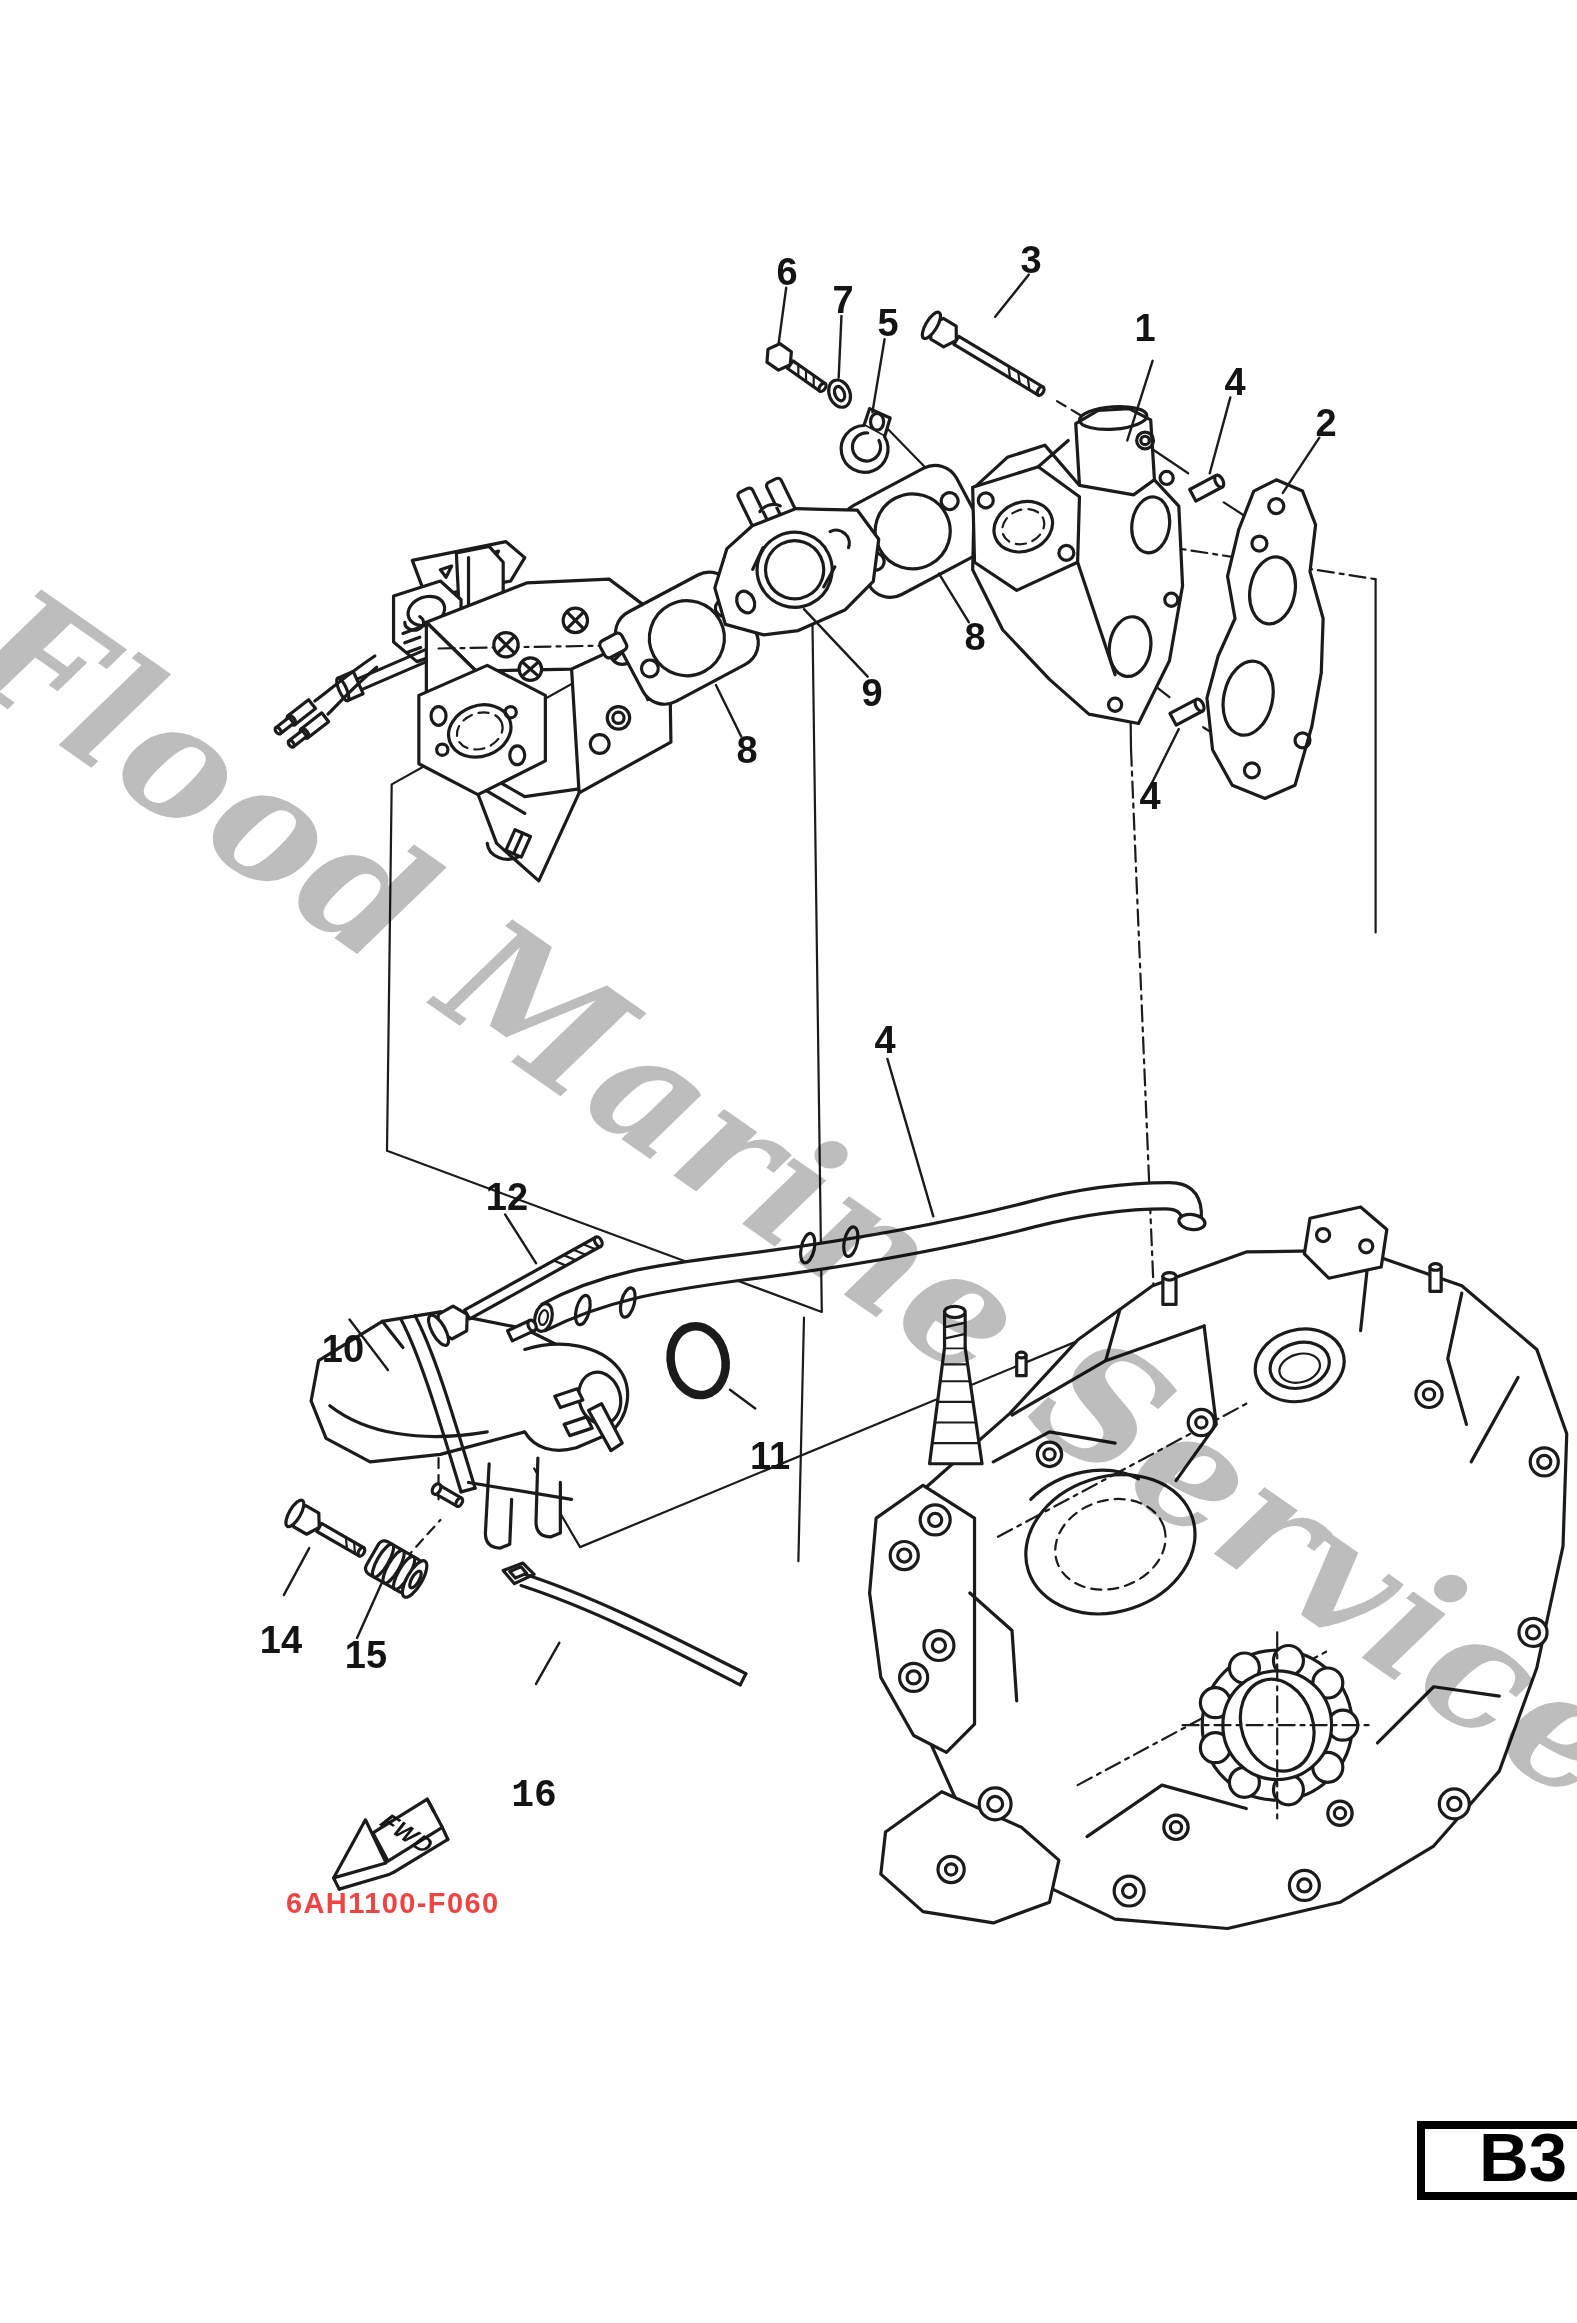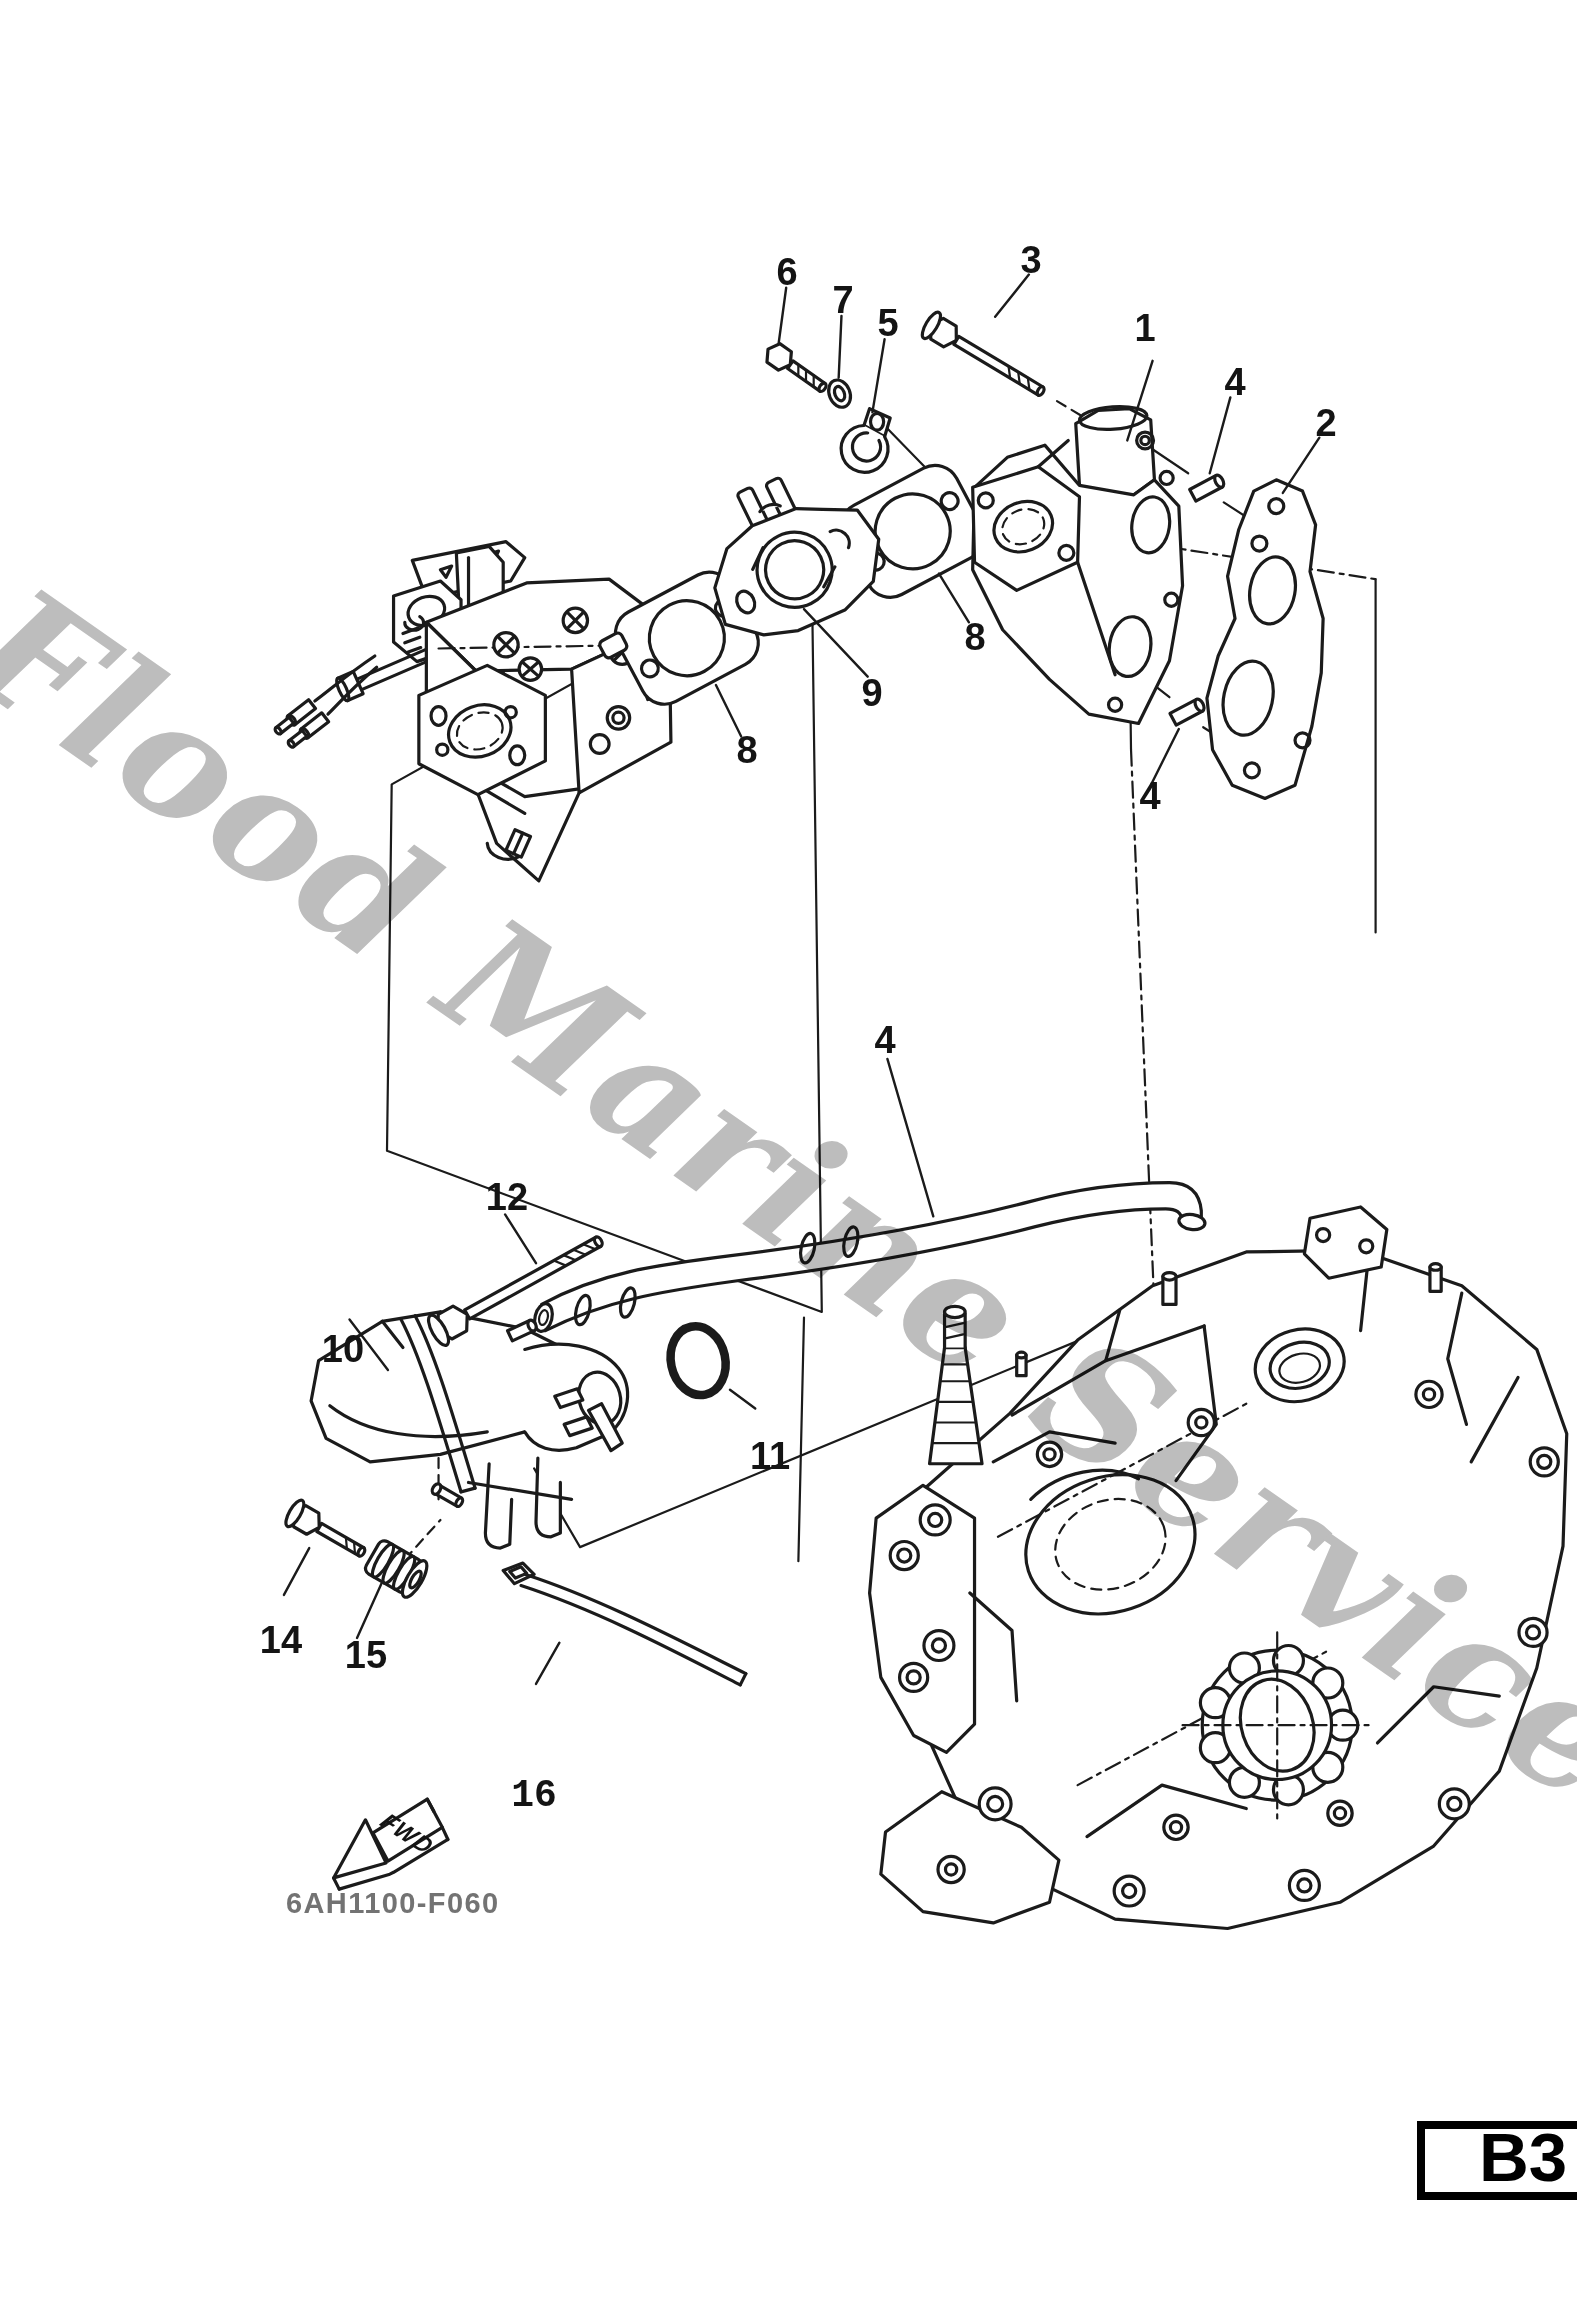"6AH1100-F060" #figure-code { color: #737373 -> #ef4444 }
